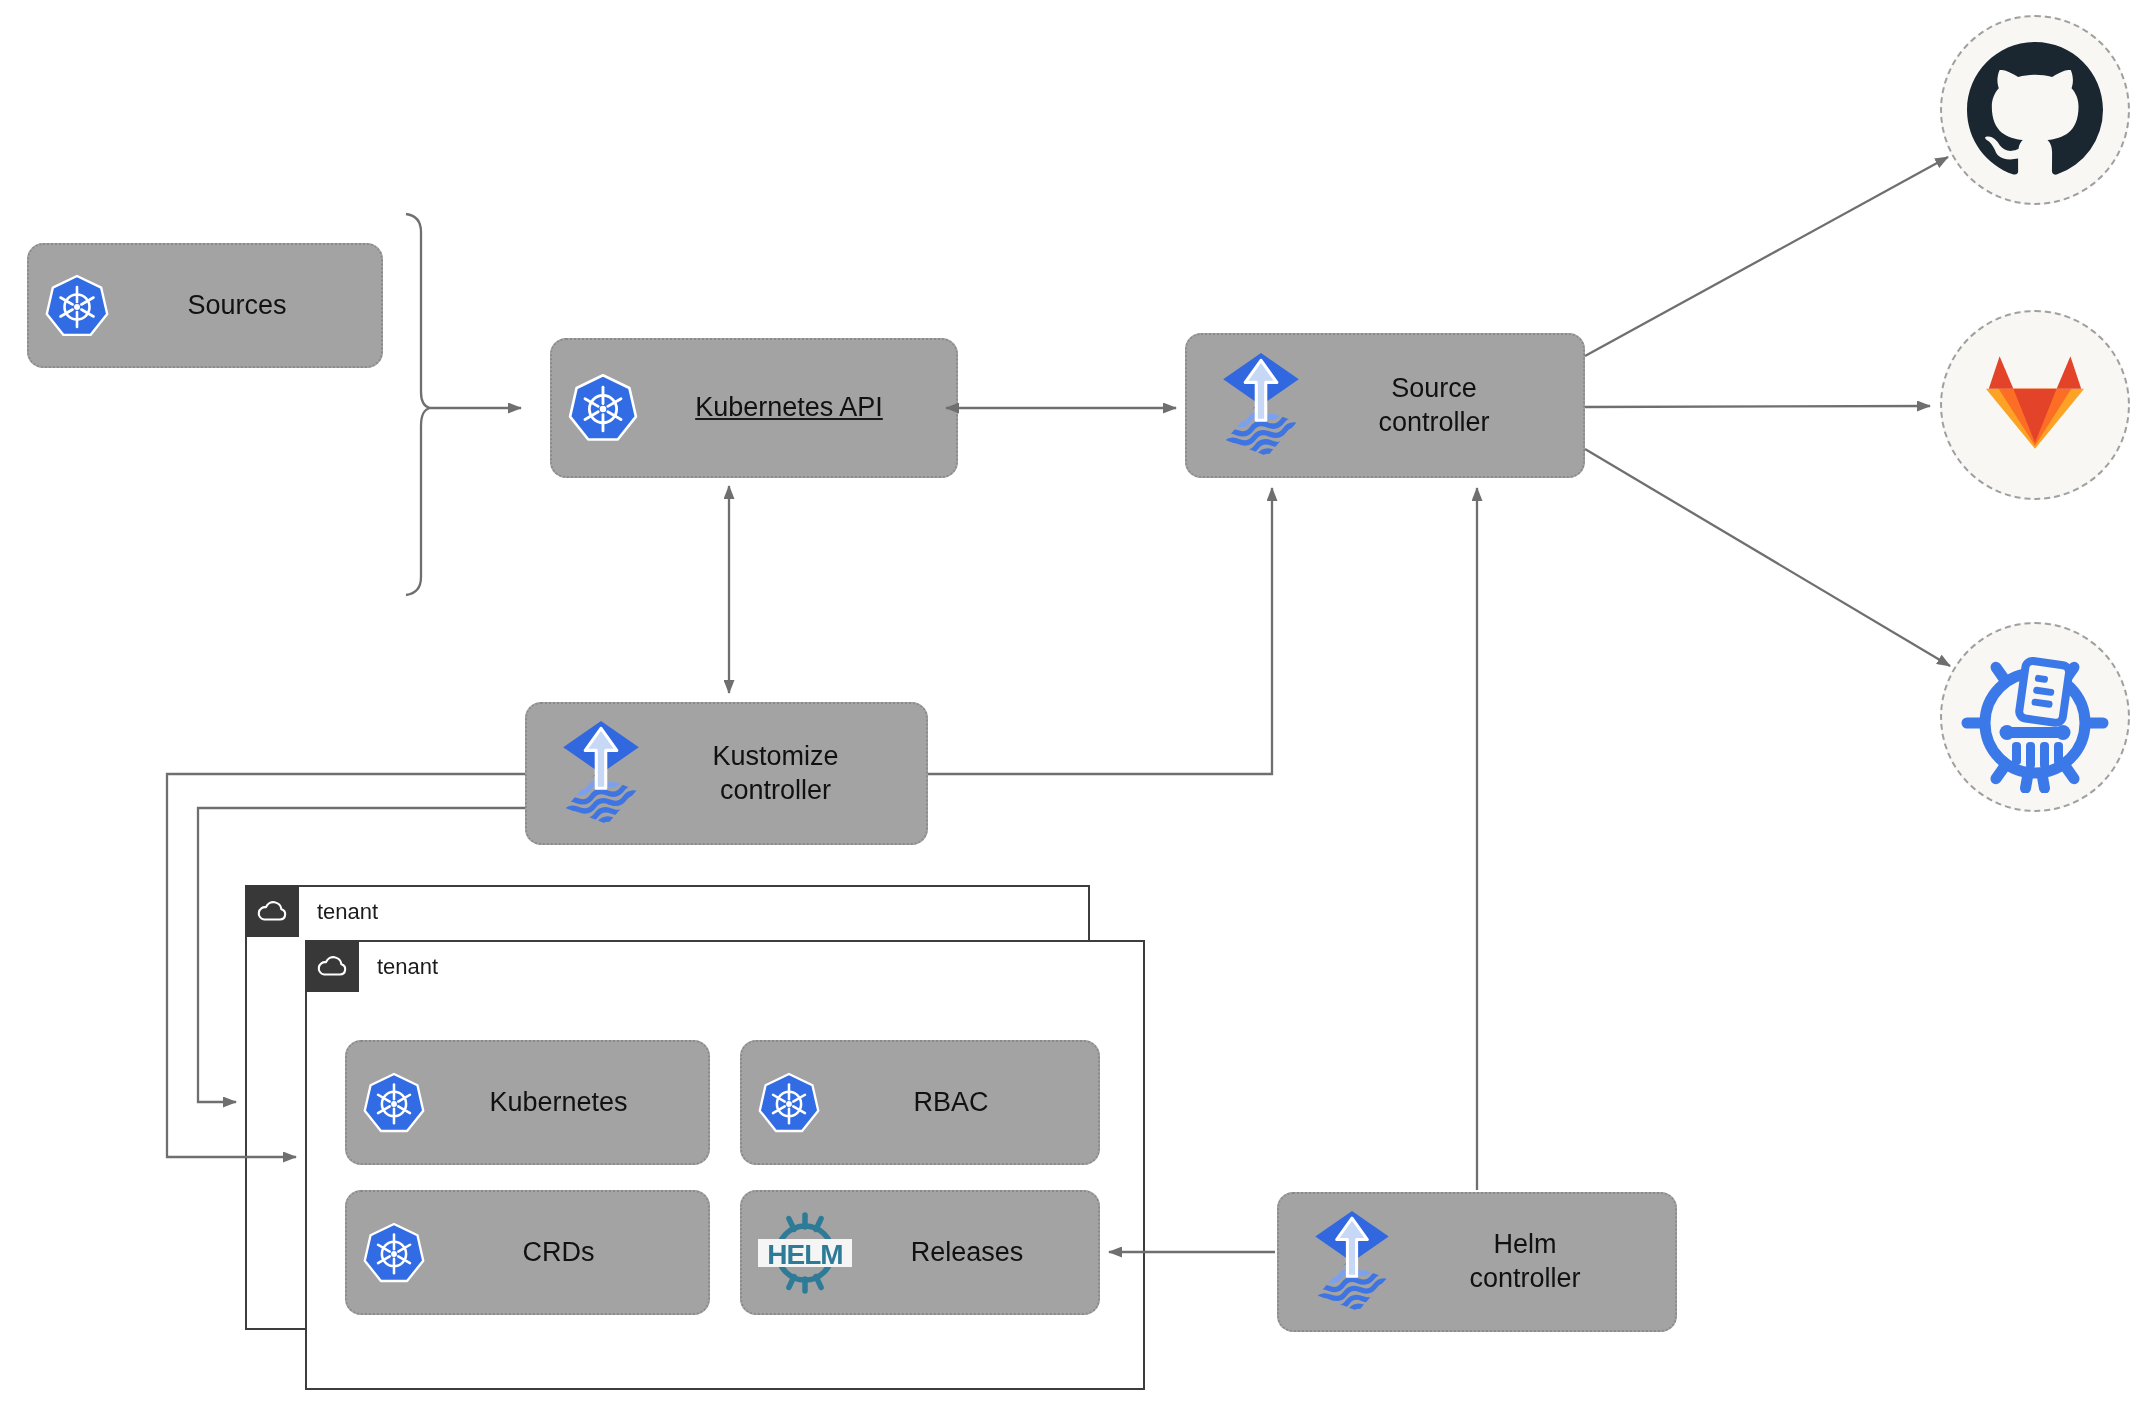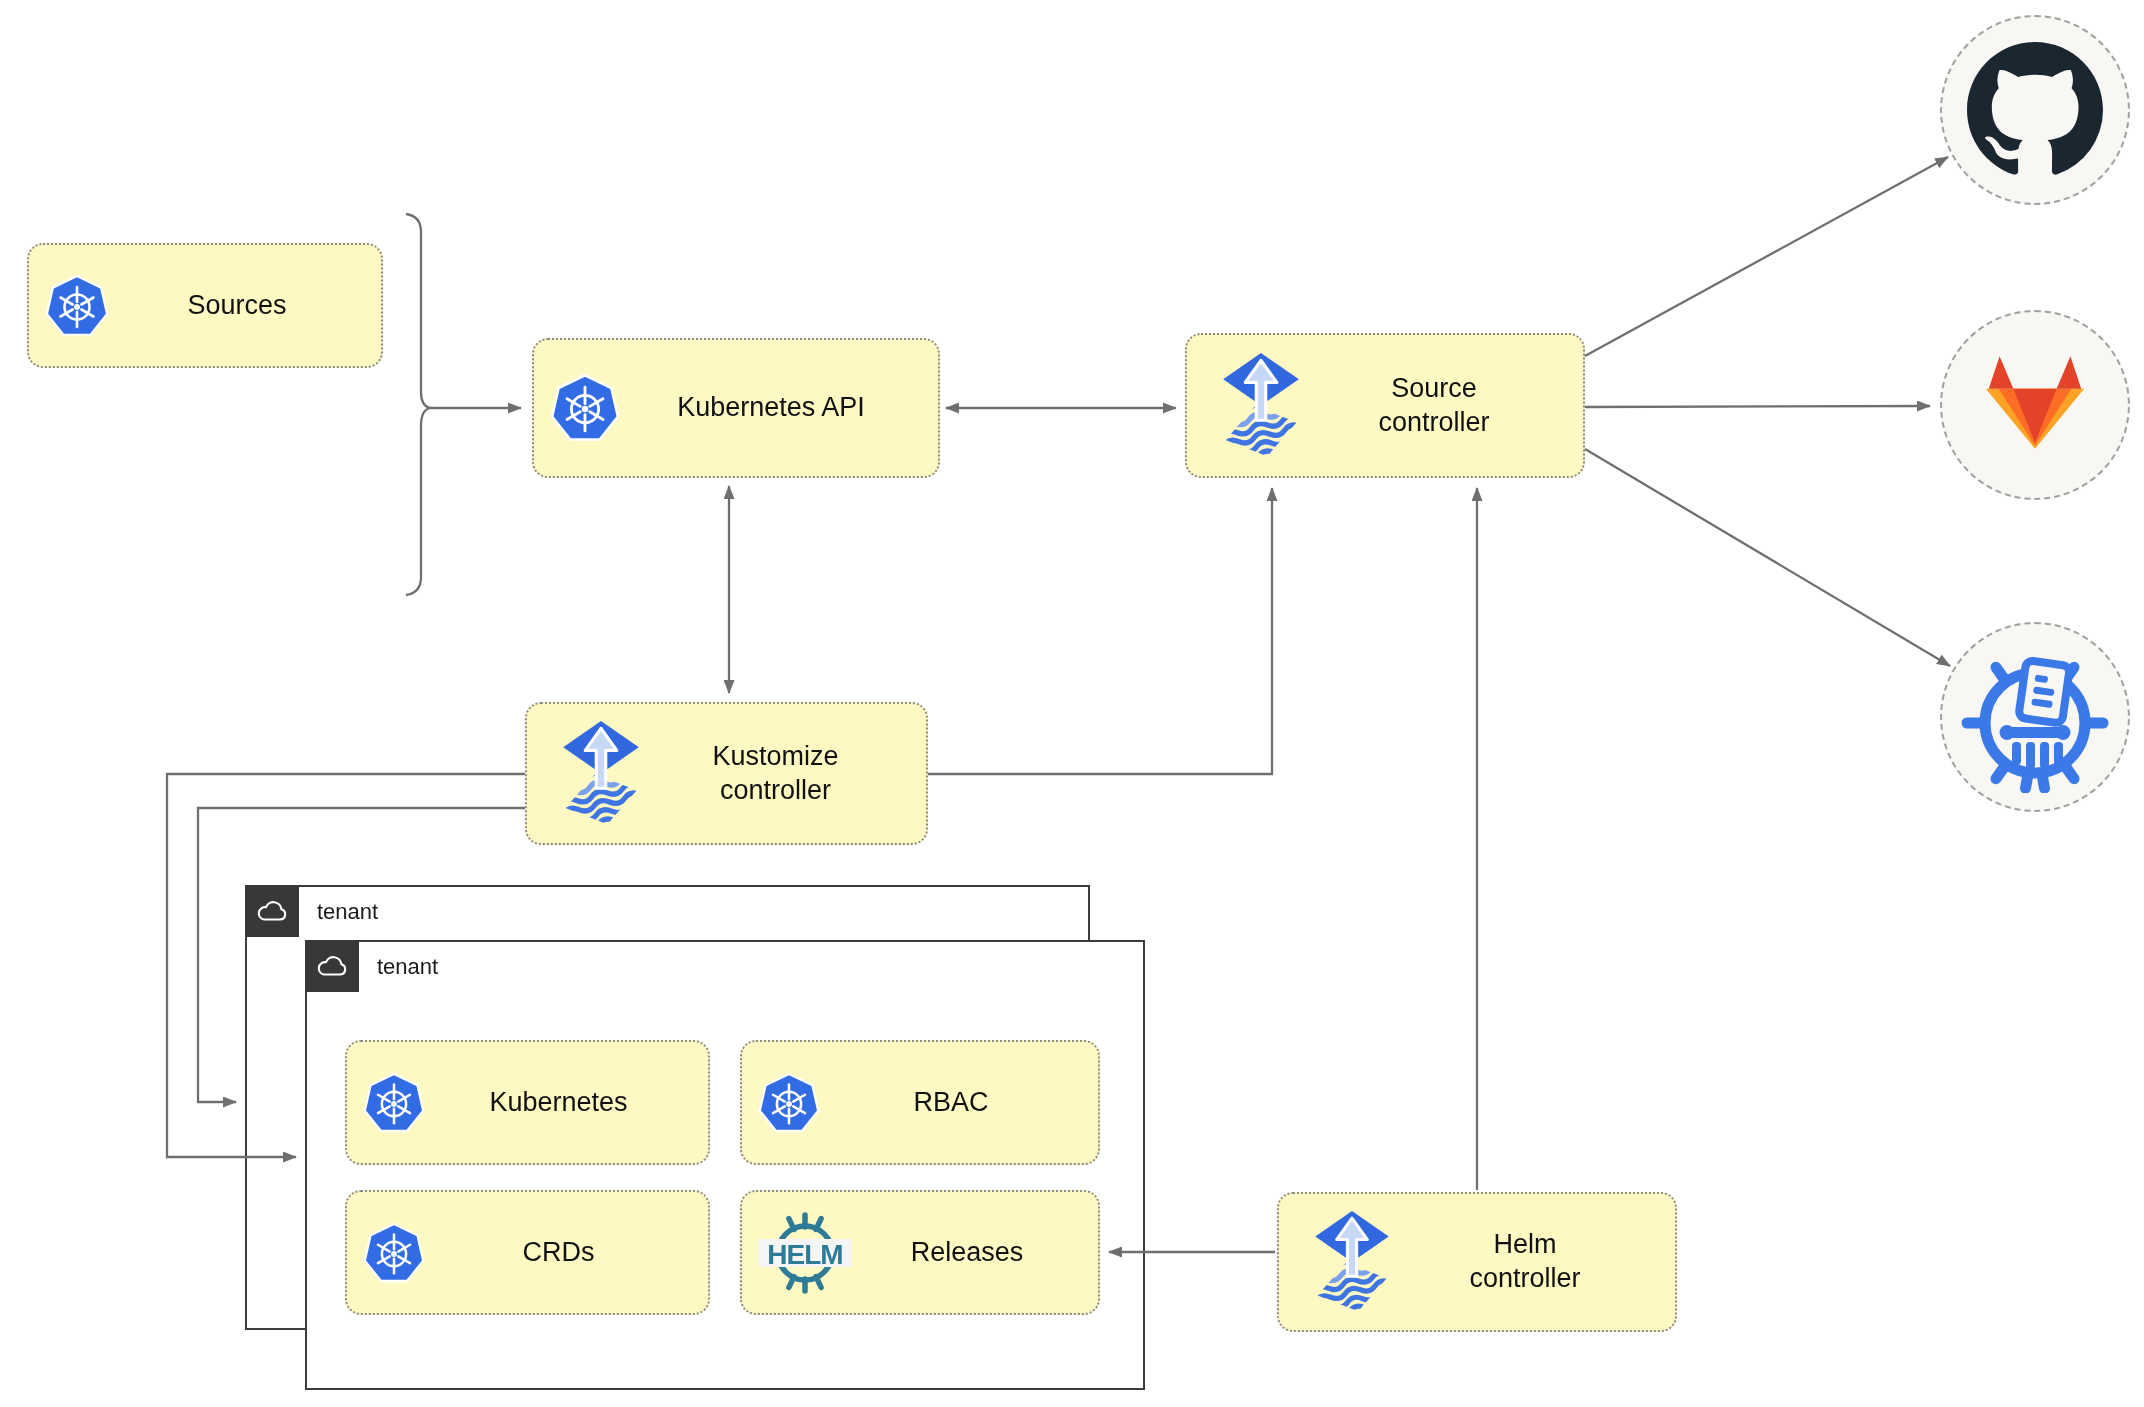"Sources" .node { background: #fef9c3 -> #a3a3a3 }
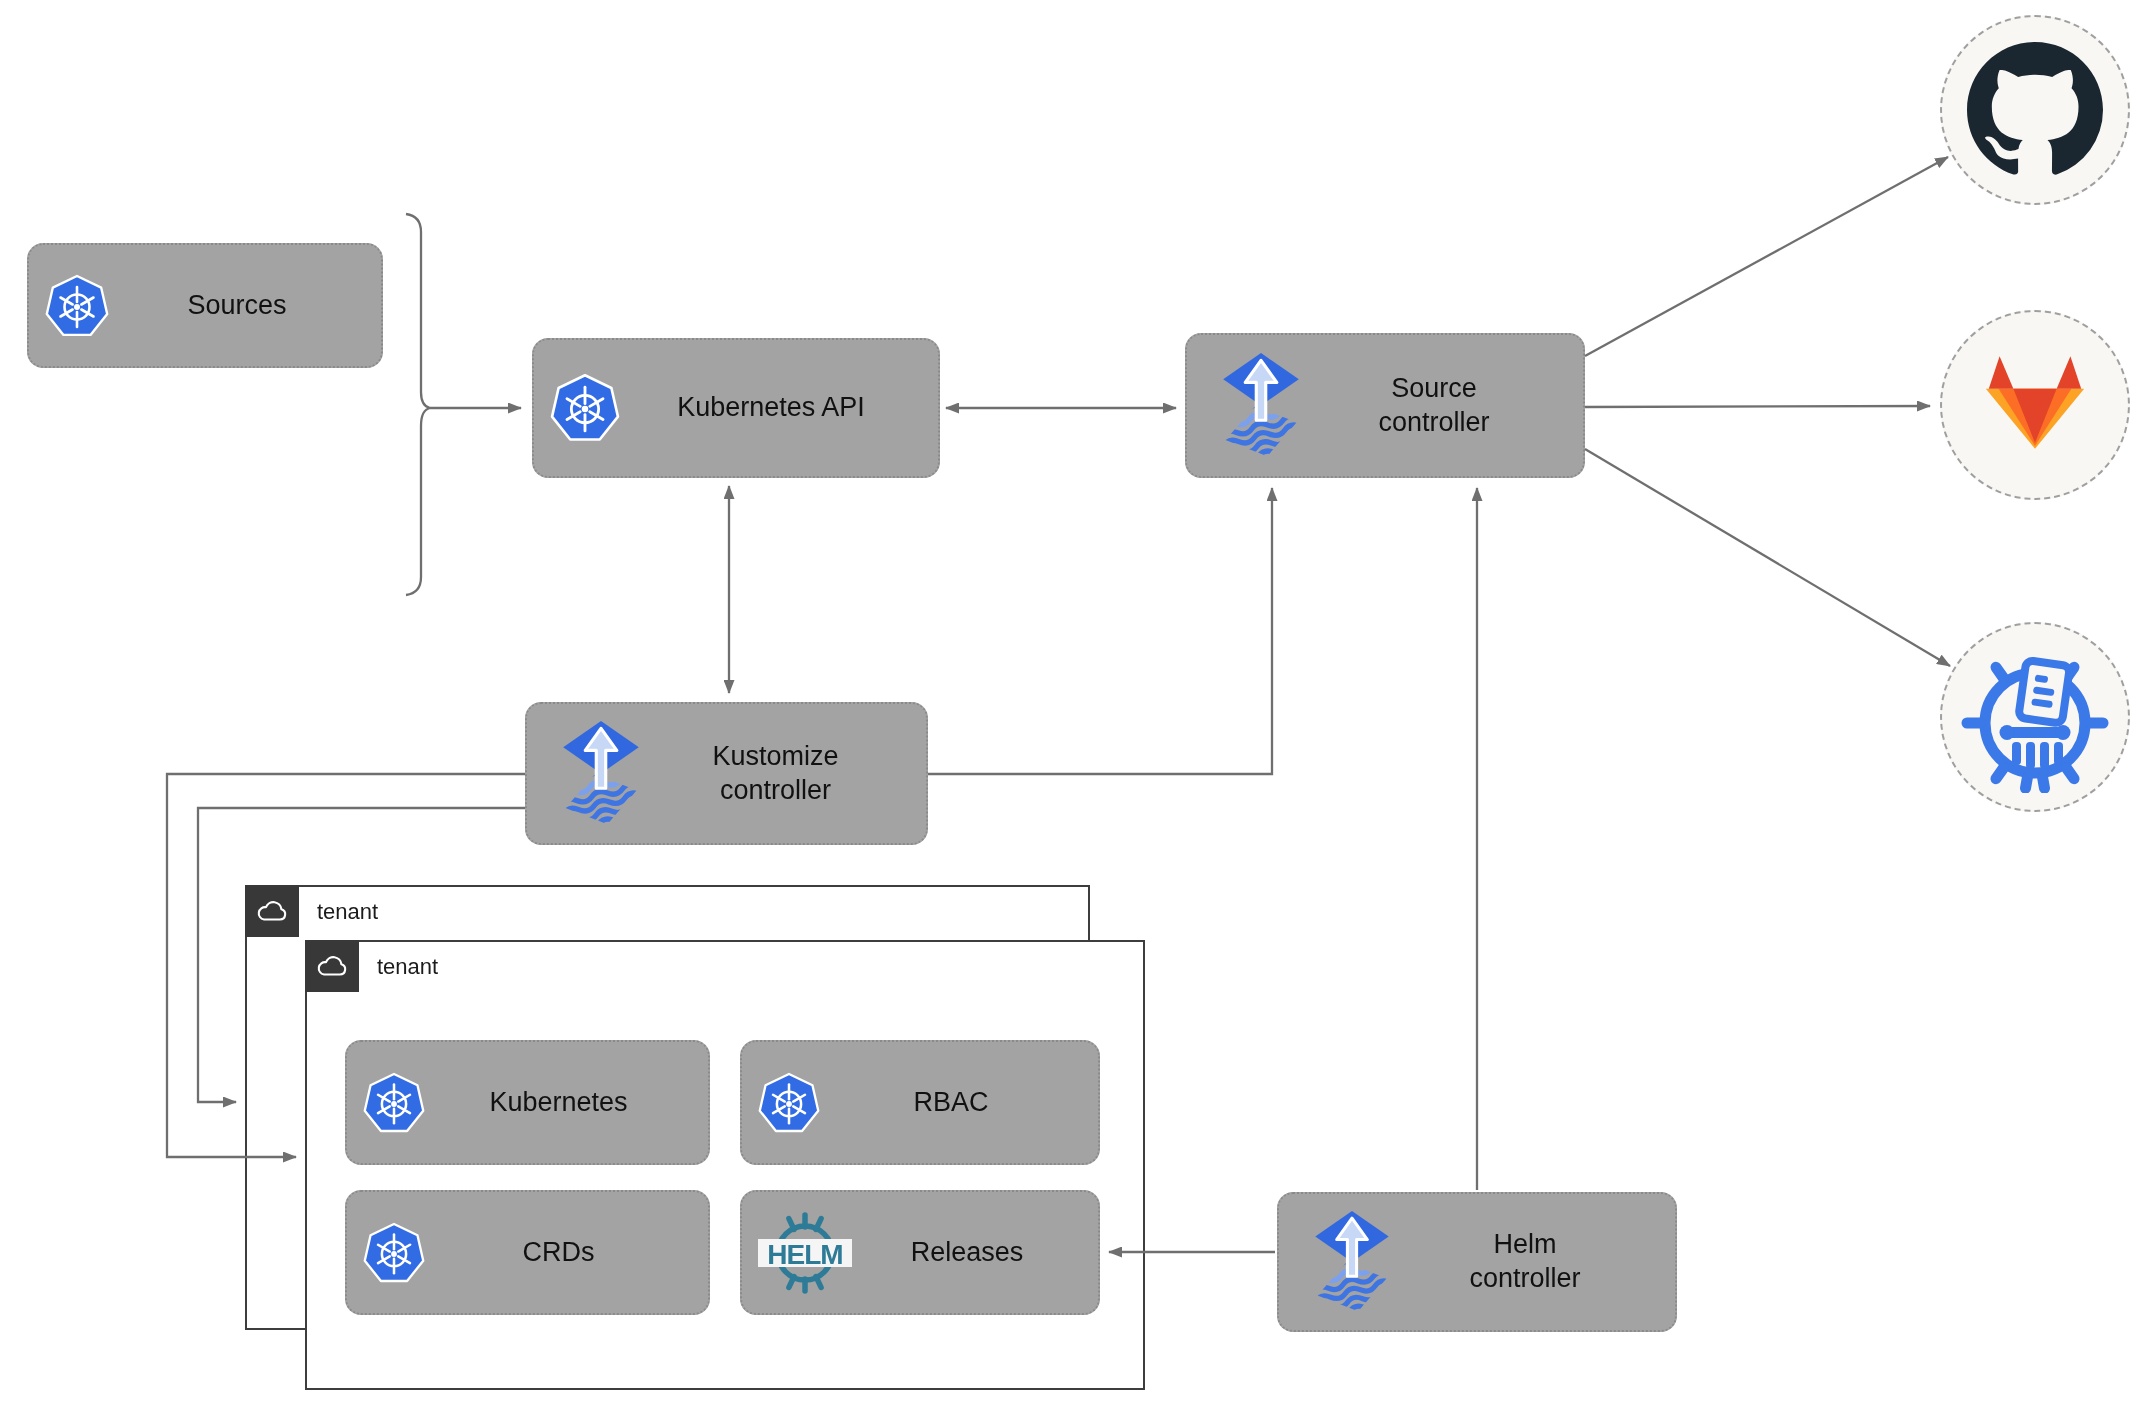"Kubernetes API" div.node { left: 532px -> 550px; text-decoration: none -> underline }
